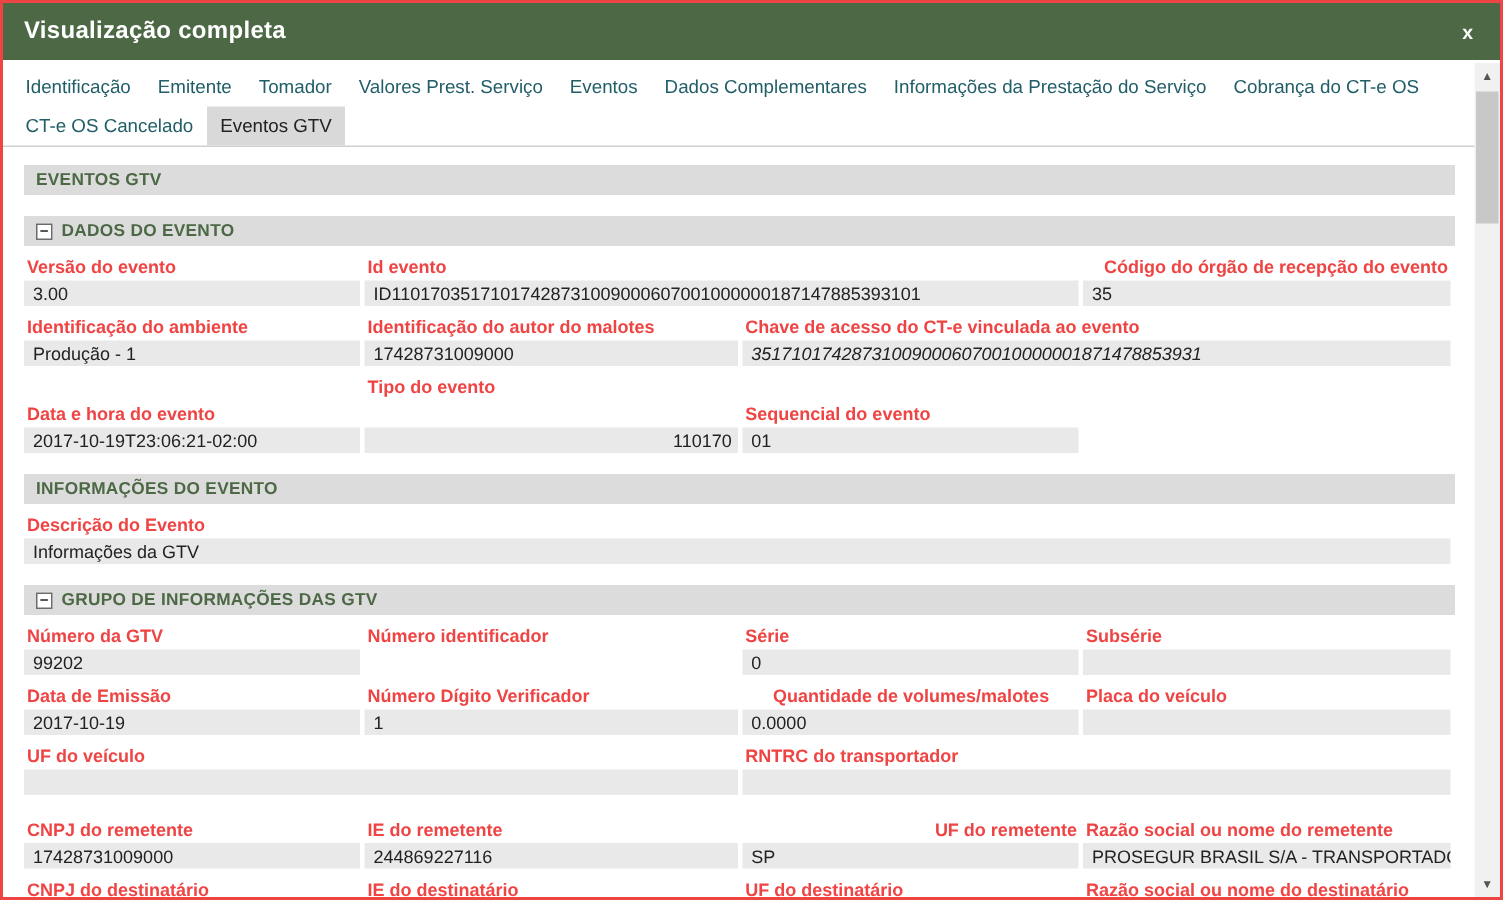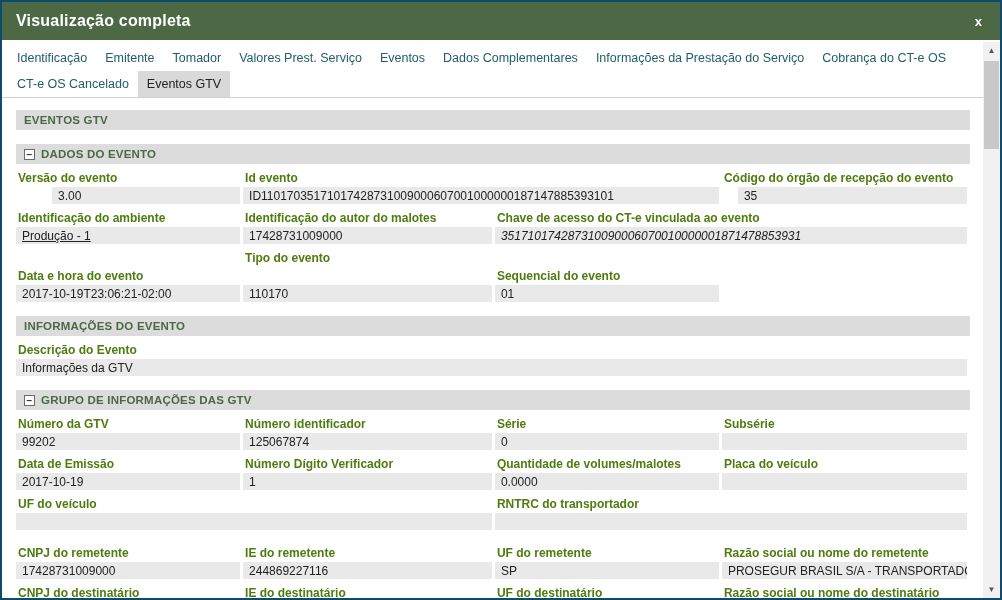"Visualização completa" .modal { border: 2px solid #0c4a6e -> 2px solid #ef4444 }
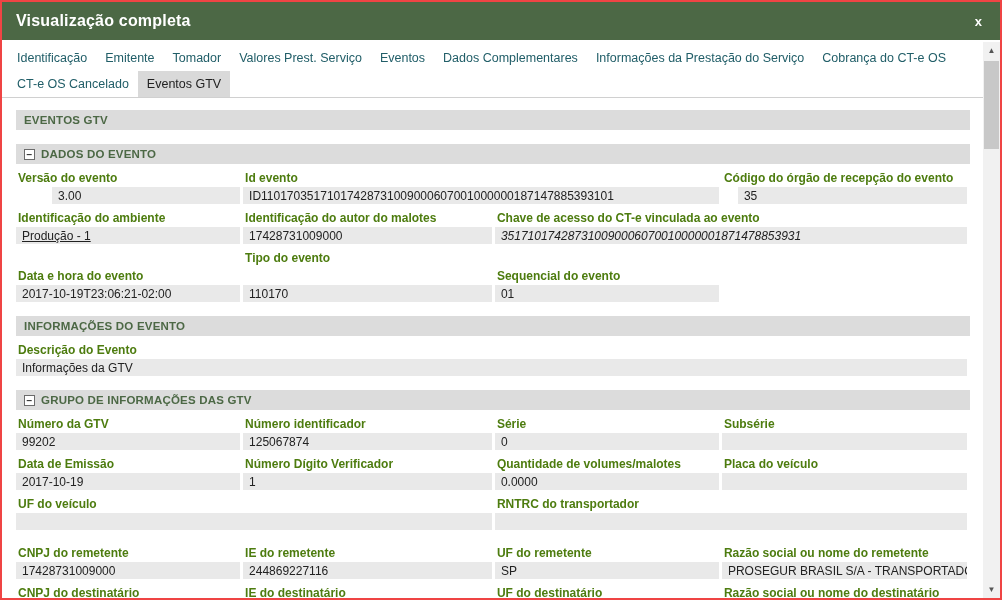"Versão do evento" .field-label { color: #4d7c0f -> #ef4444 }
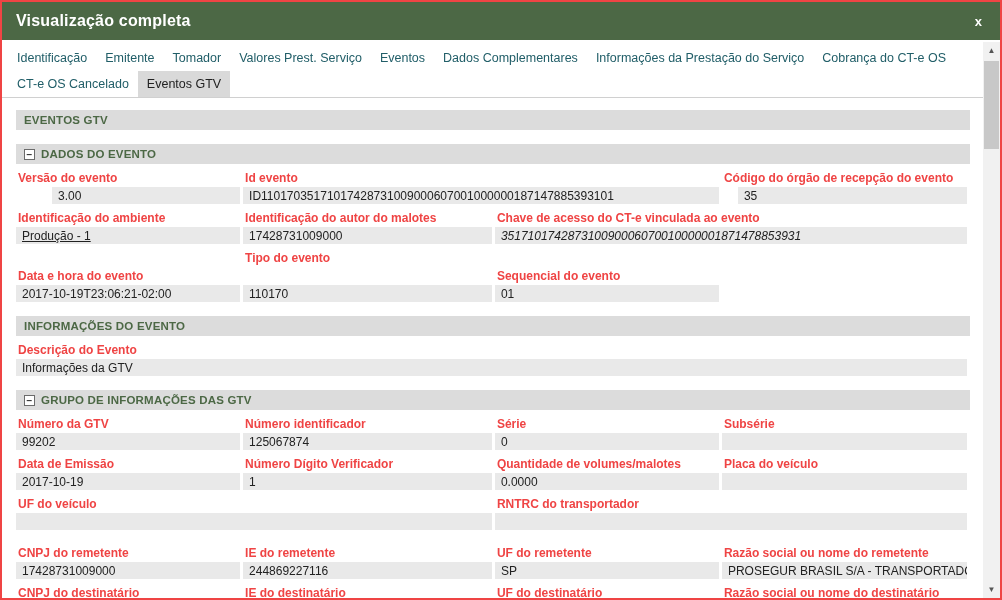"Código do órgão de recepção" div.field-label { margin-left: none -> 12px }
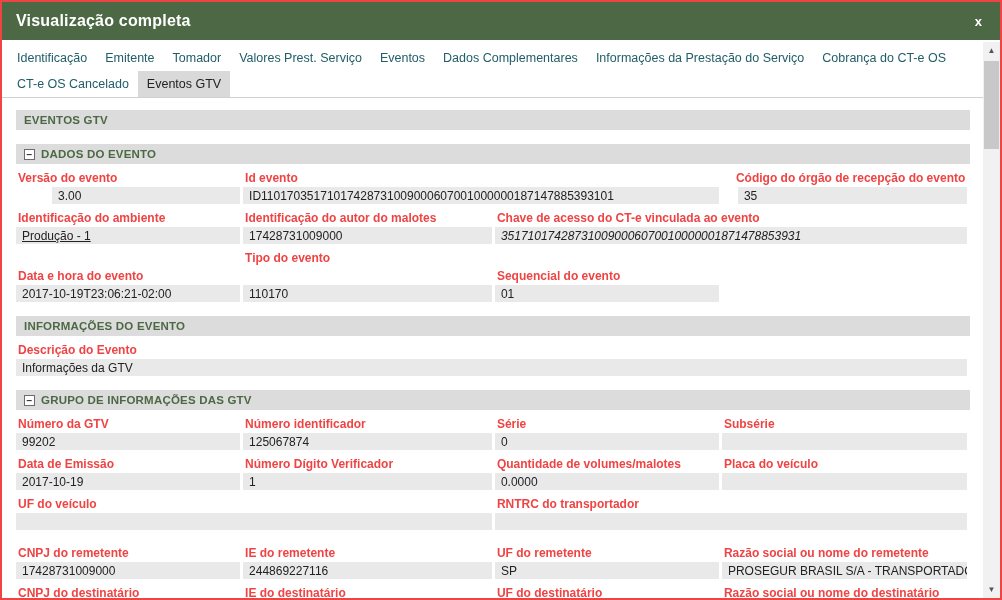"3.00" div.field-value { margin-left: 36px -> none }
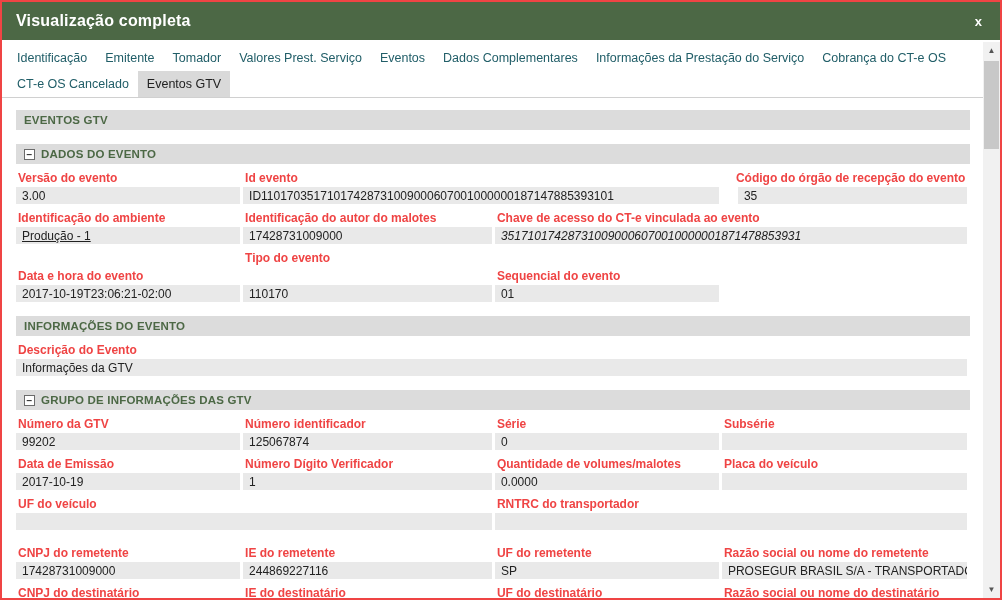"35" div.field-value { margin-left: 16px -> none }
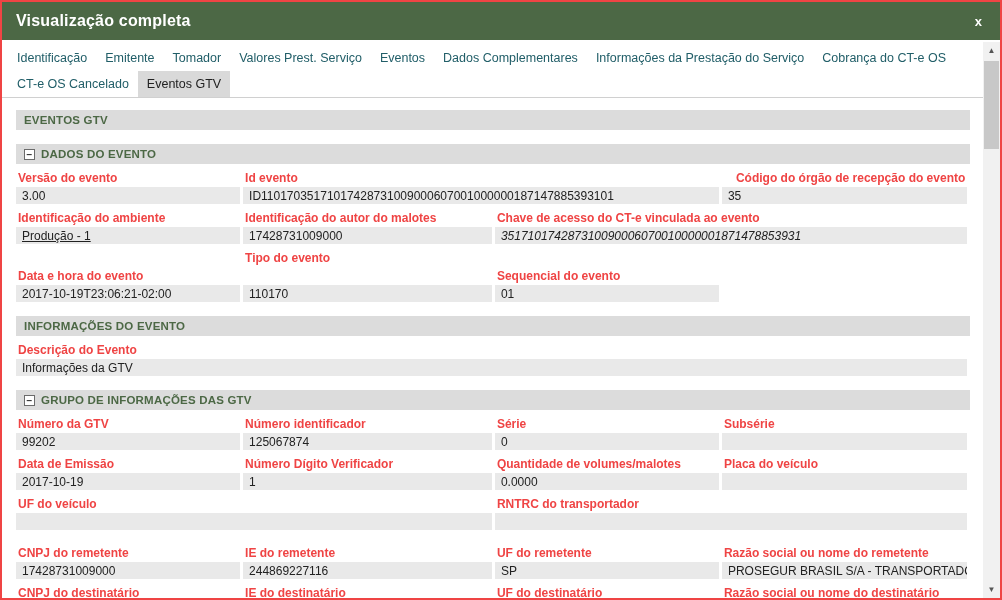"Produção - 1" div.field-value { text-decoration: underline -> none }
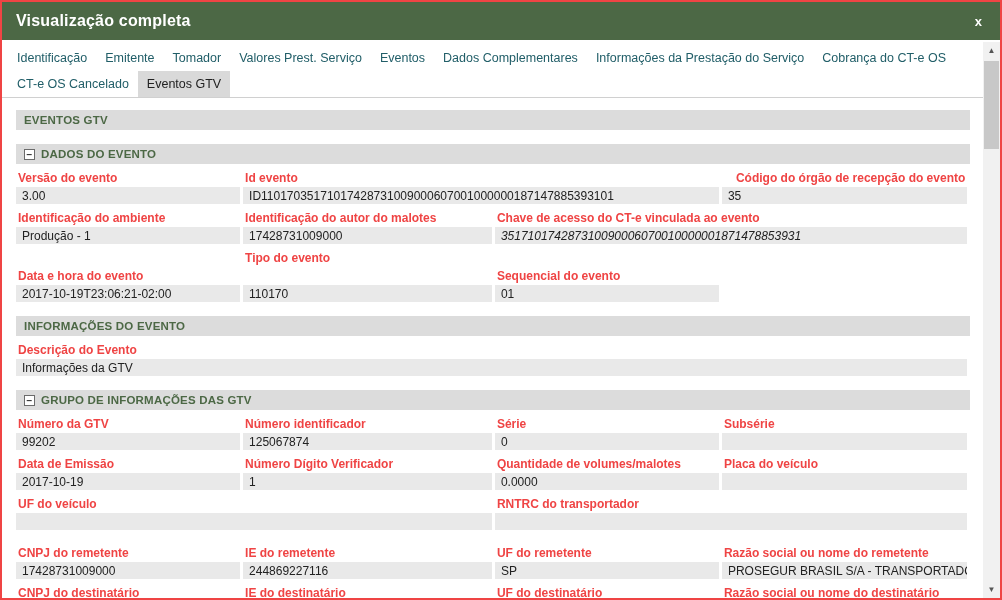"110170" div.field-value { text-align: none -> right }
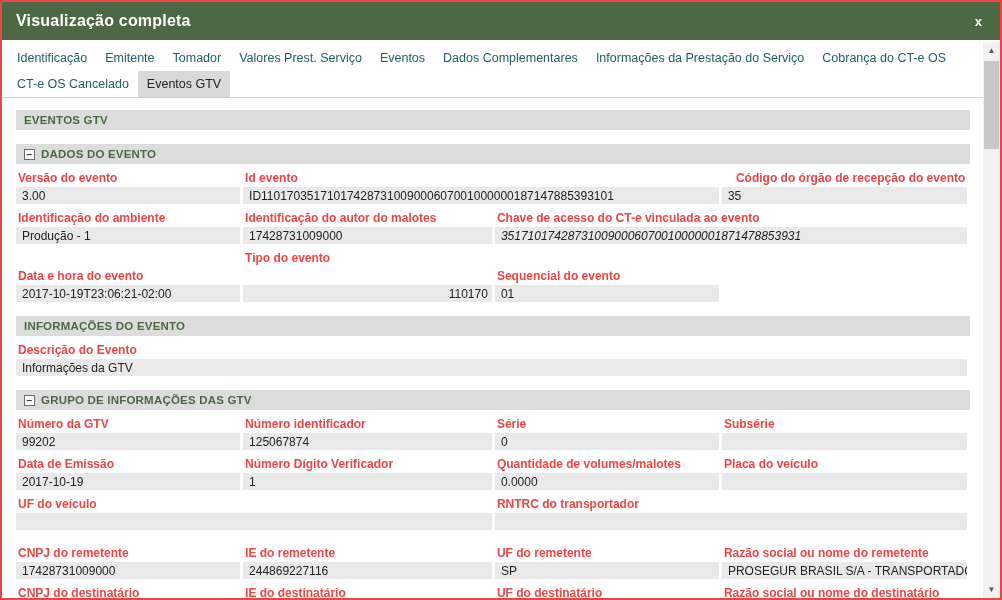"125067874" div.field-value { html: <div>125067874</div> -> none }
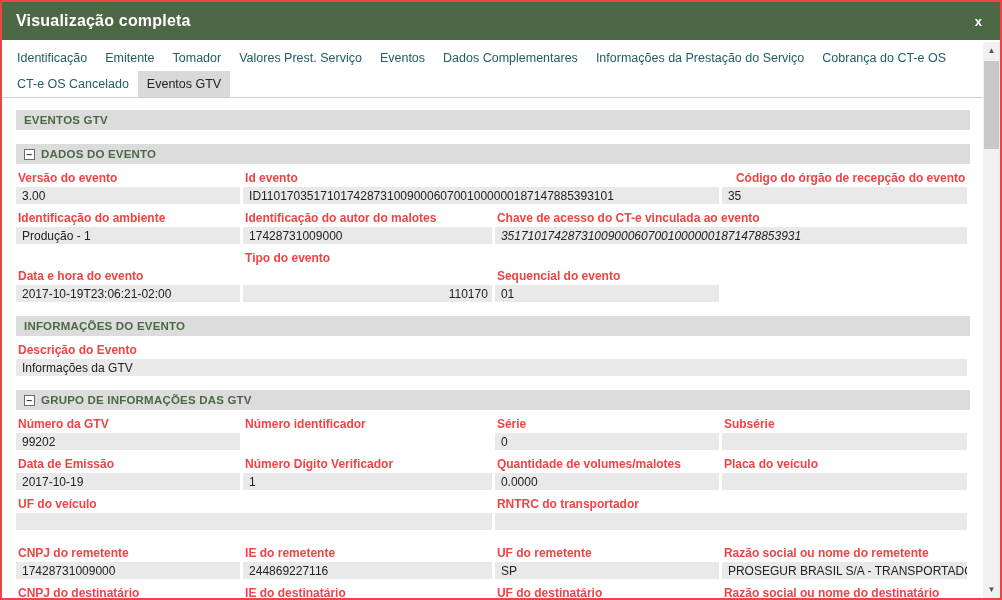"Quantidade de volumes/malotes" div.field-label { text-align: none -> center }
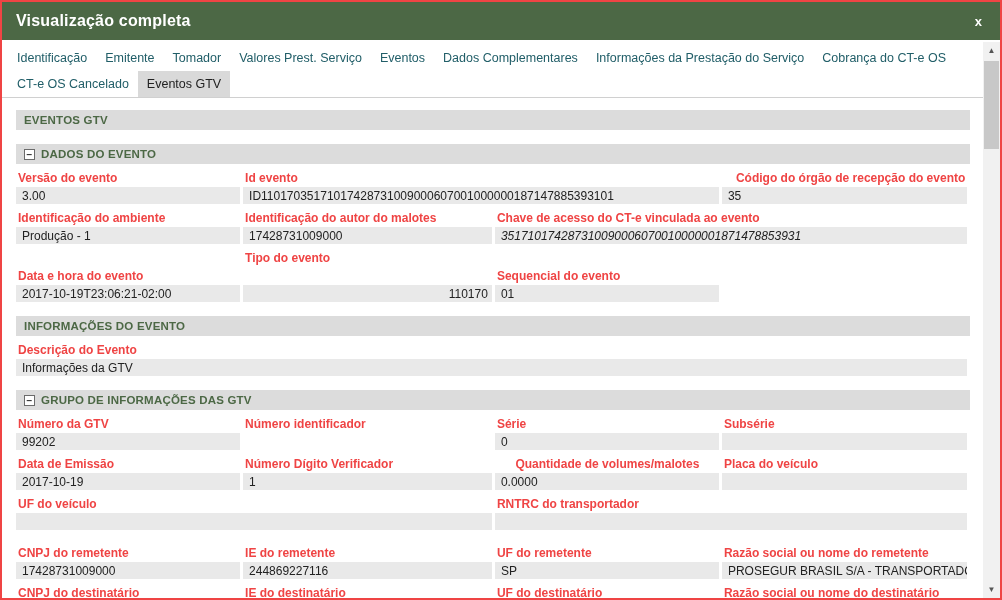"UF do remetente" div.field-label { text-align: none -> right }
